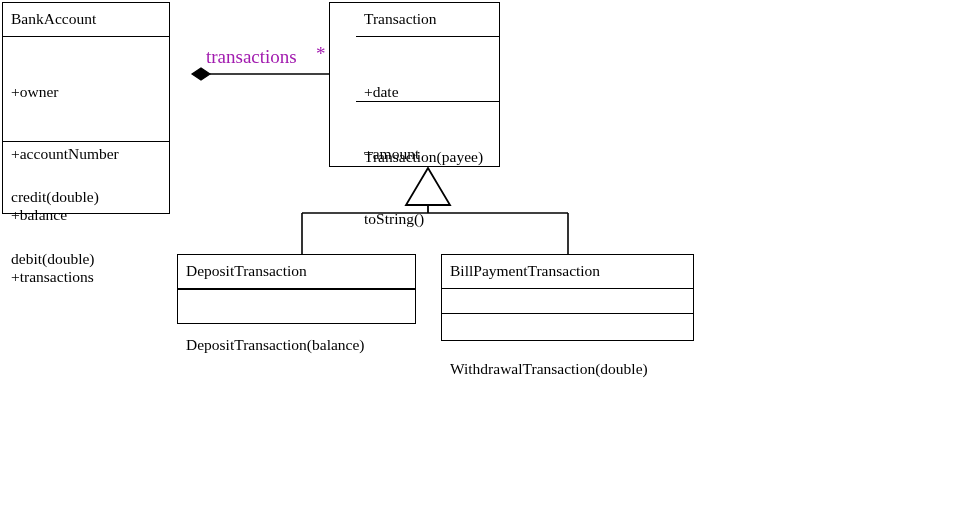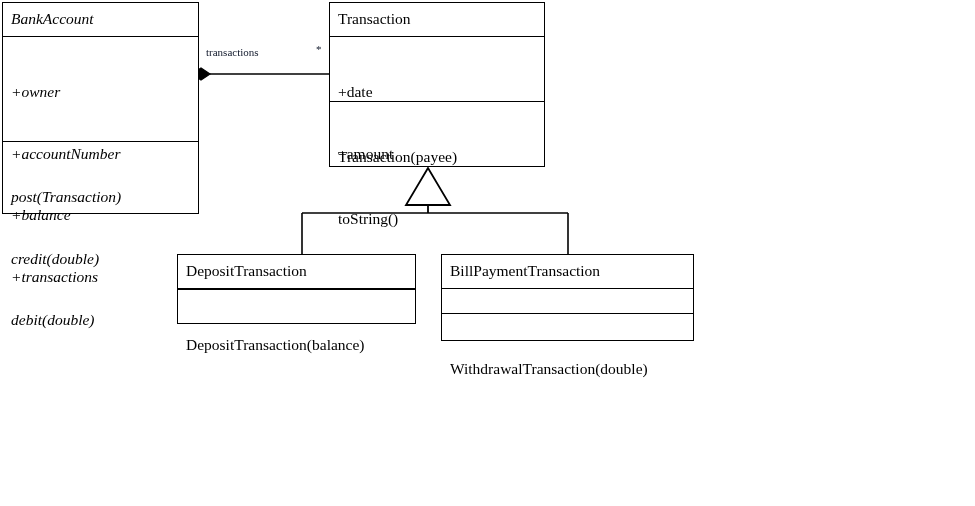"BankAccount" div.uml-class { font-style: italic -> none; width: 197px -> 168px }
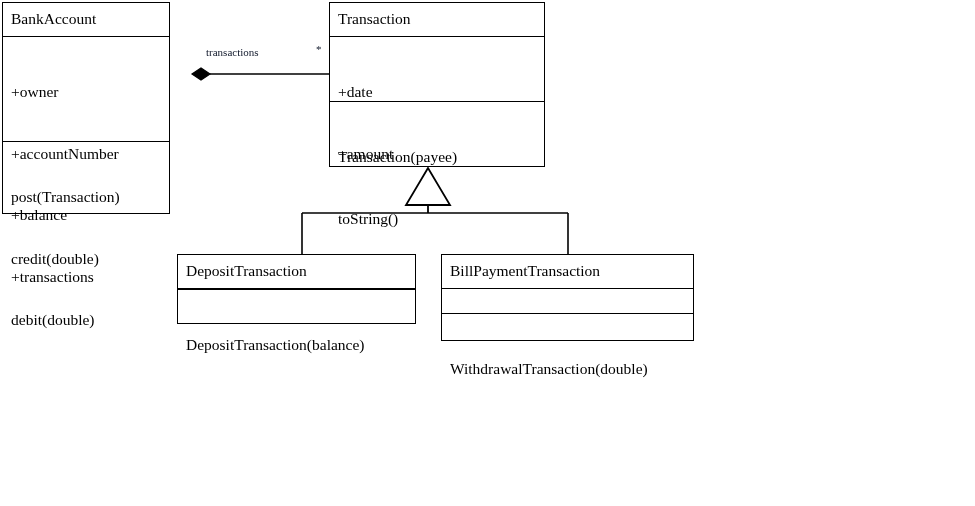"Transaction" div.uml-class { padding-left: none -> 26px; width: 216px -> 171px }
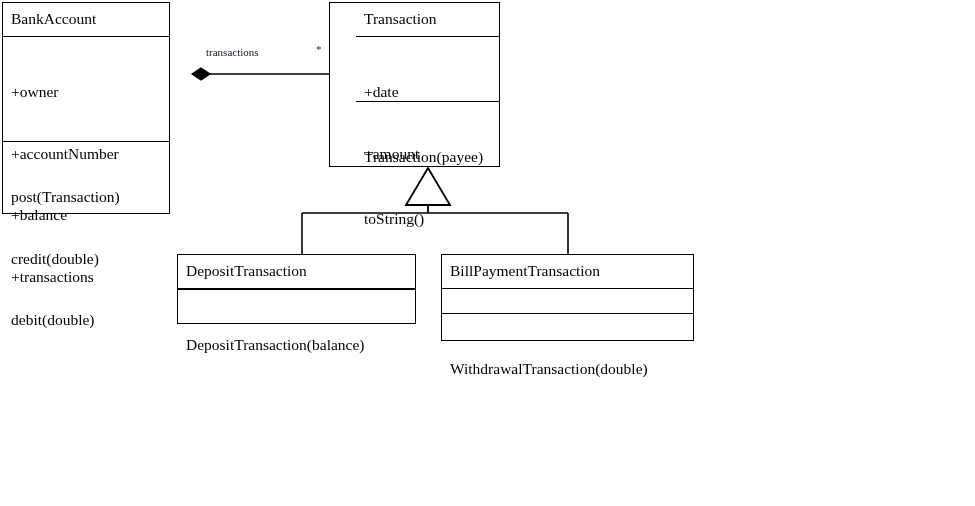"transactions" .edge-label { color: #0f172a -> #a21caf; font-size: 11px -> 19px }
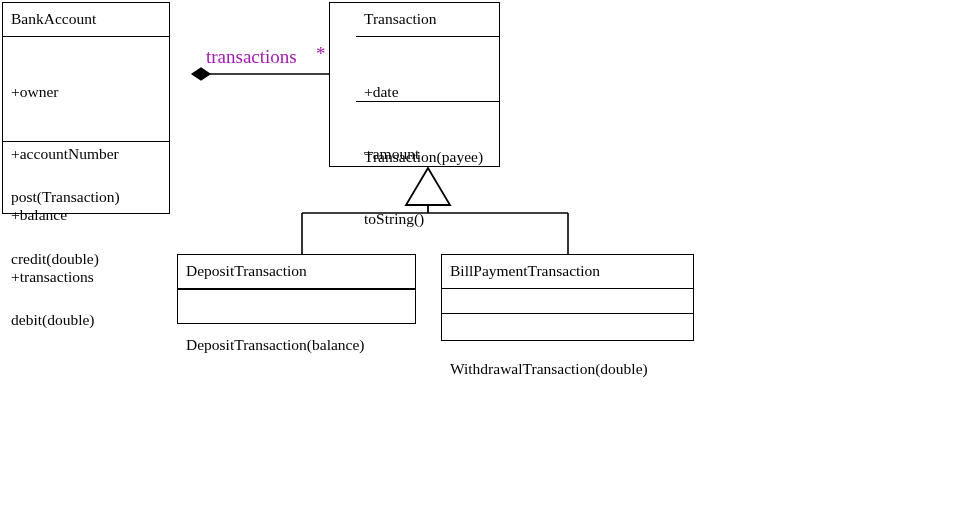"post(Transaction)" span.member-line { html: <span>post(Transaction)</span> -> none }
